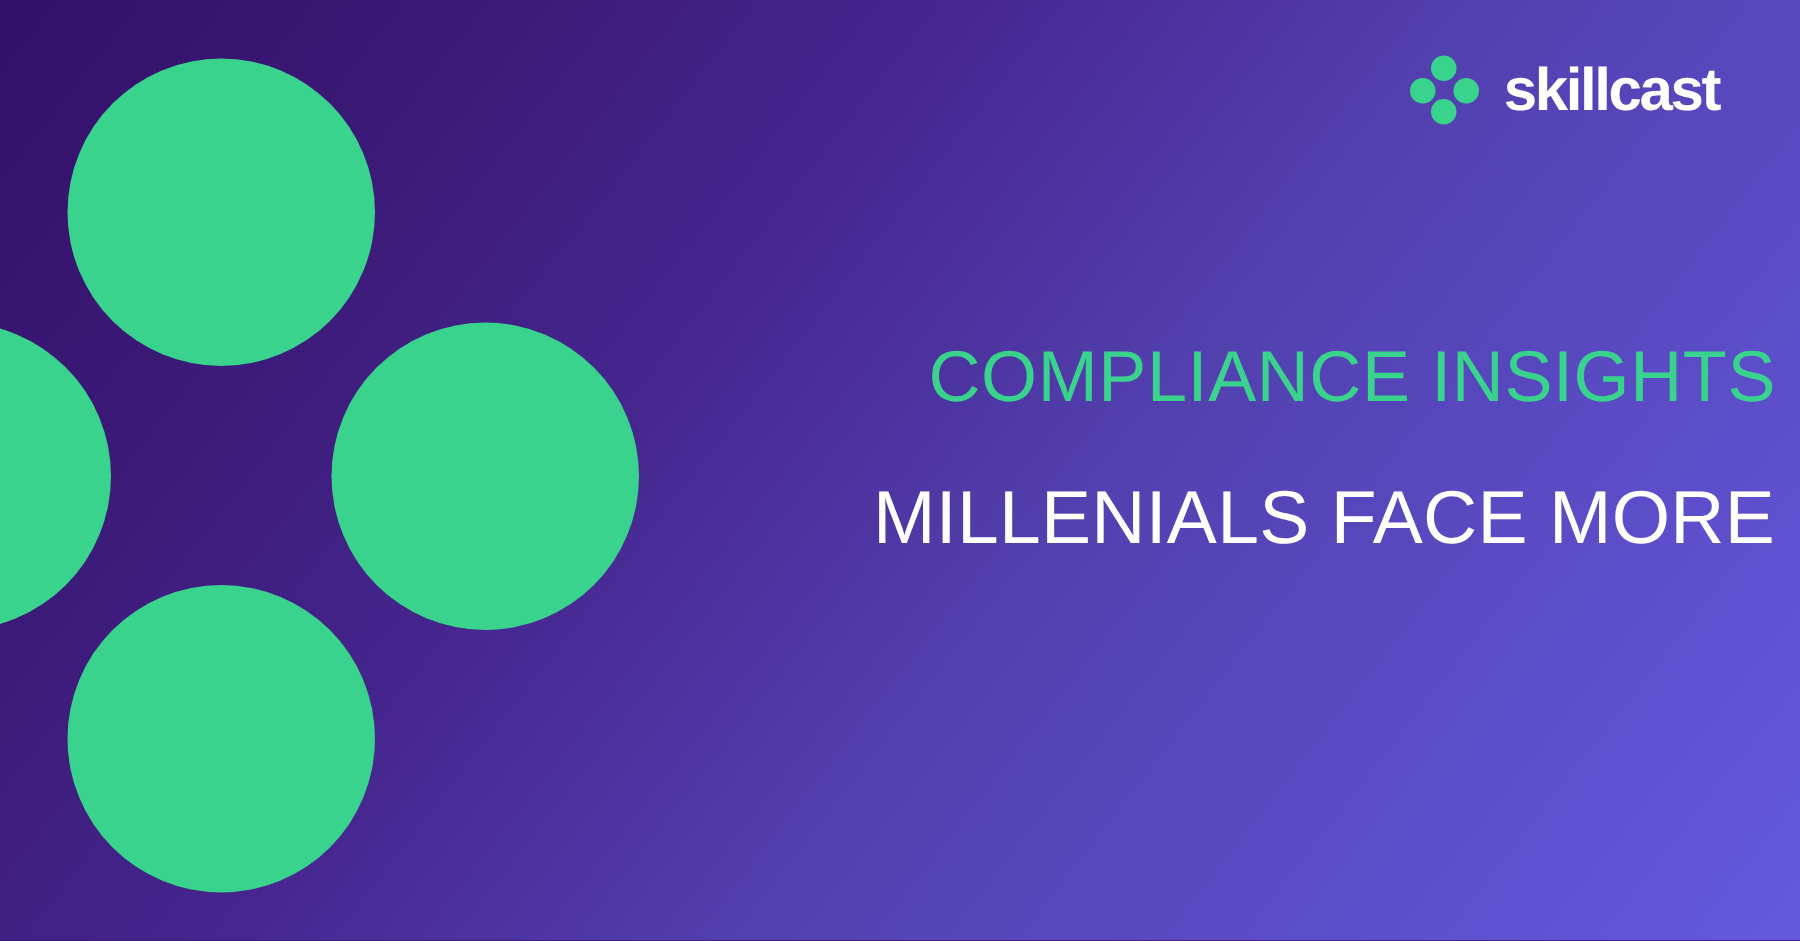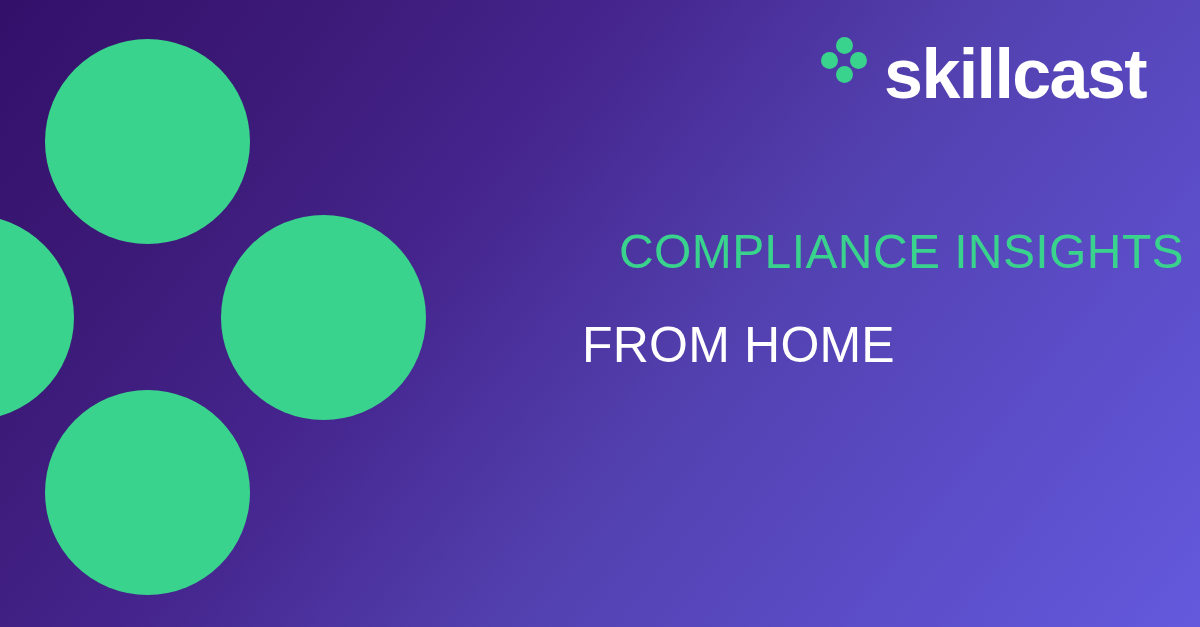"skillcast" .logo-wordmark { font-size: 70px -> 40px; top: 14px -> 0 }
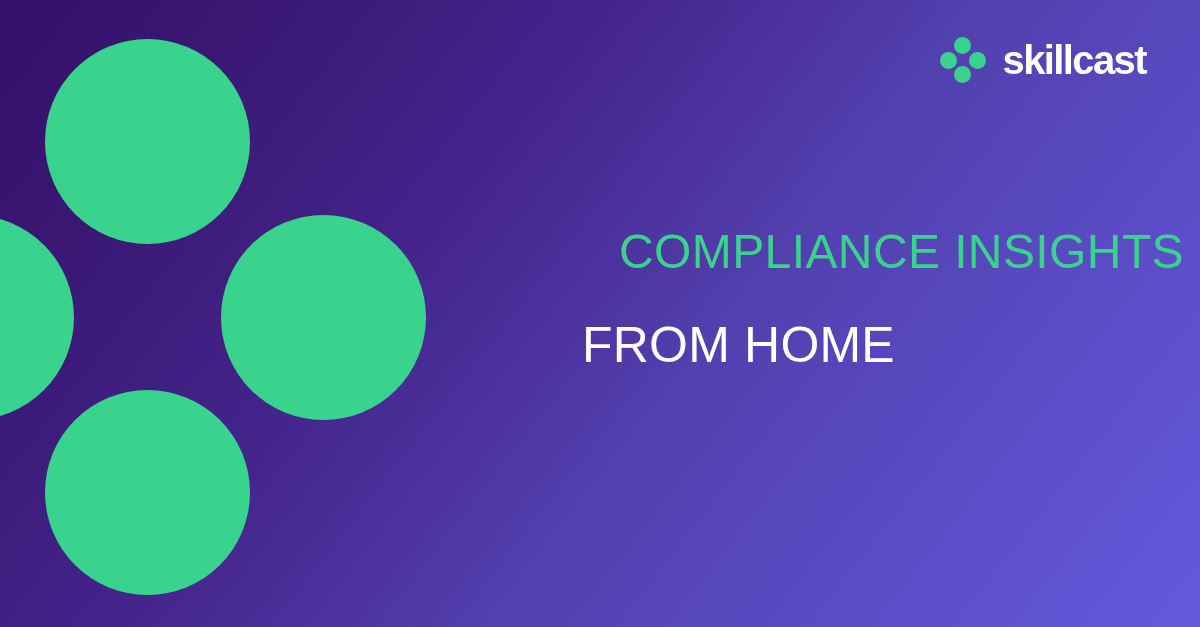"MILLENIALS FACE MORE" span.headline-line { html: none -> <span>MILLENIALS FACE MORE</span> }
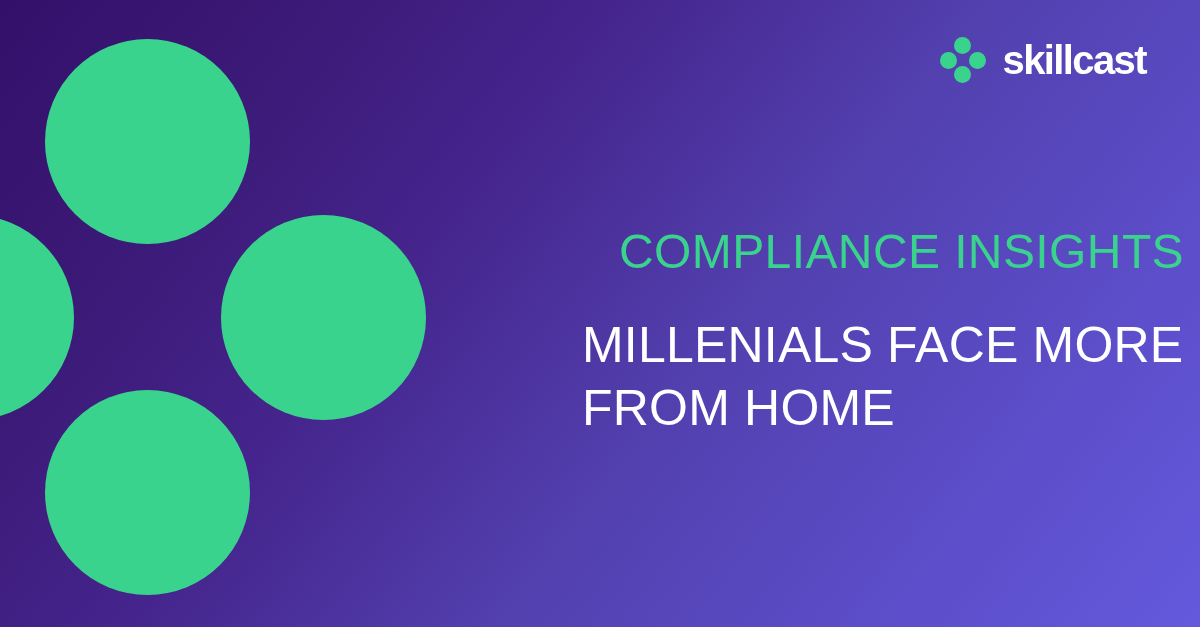"FROM HOME" span.headline-line { html: <span>FROM HOME</span> -> none }
